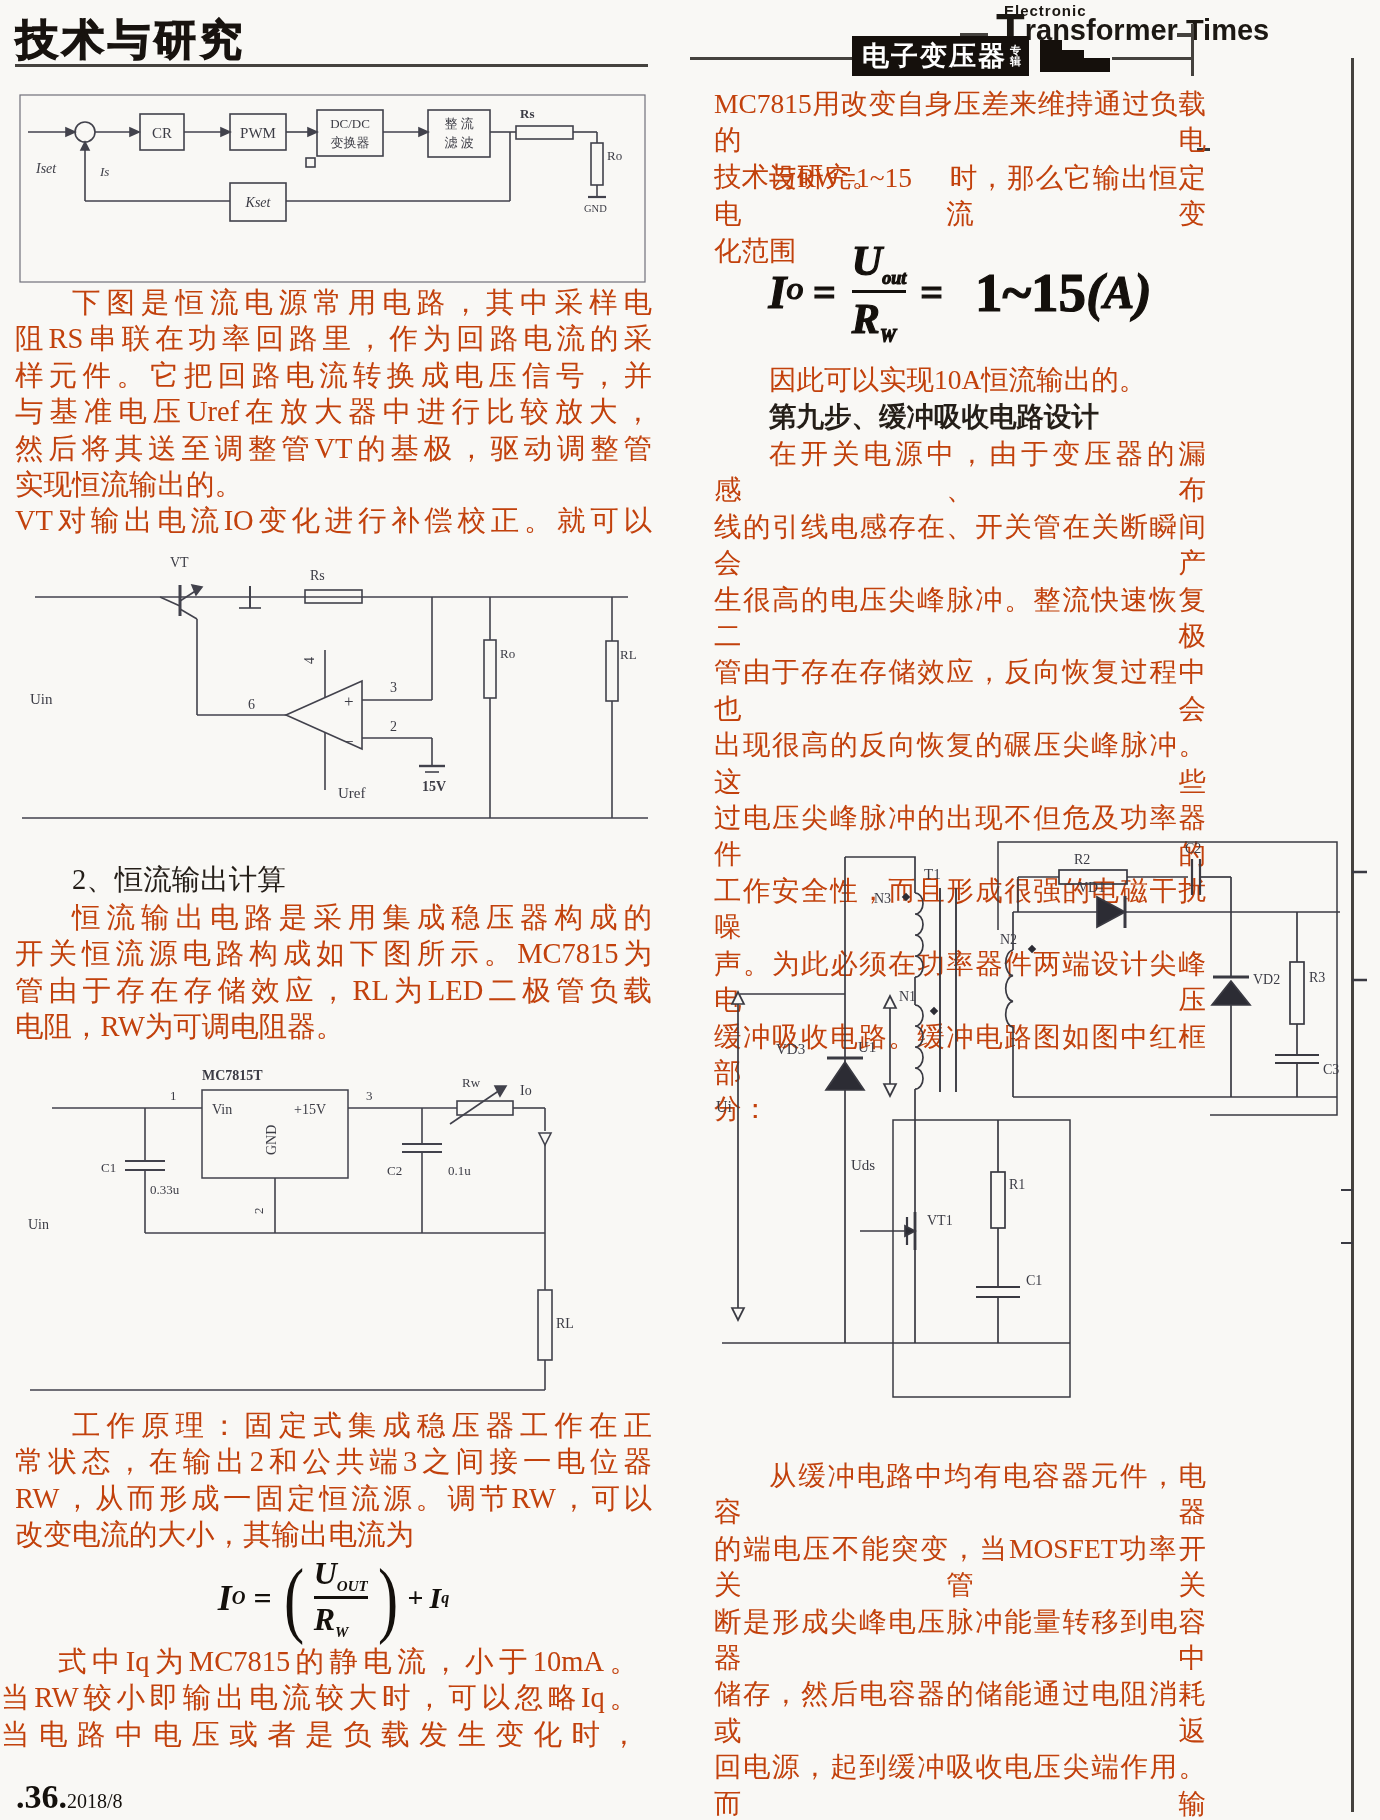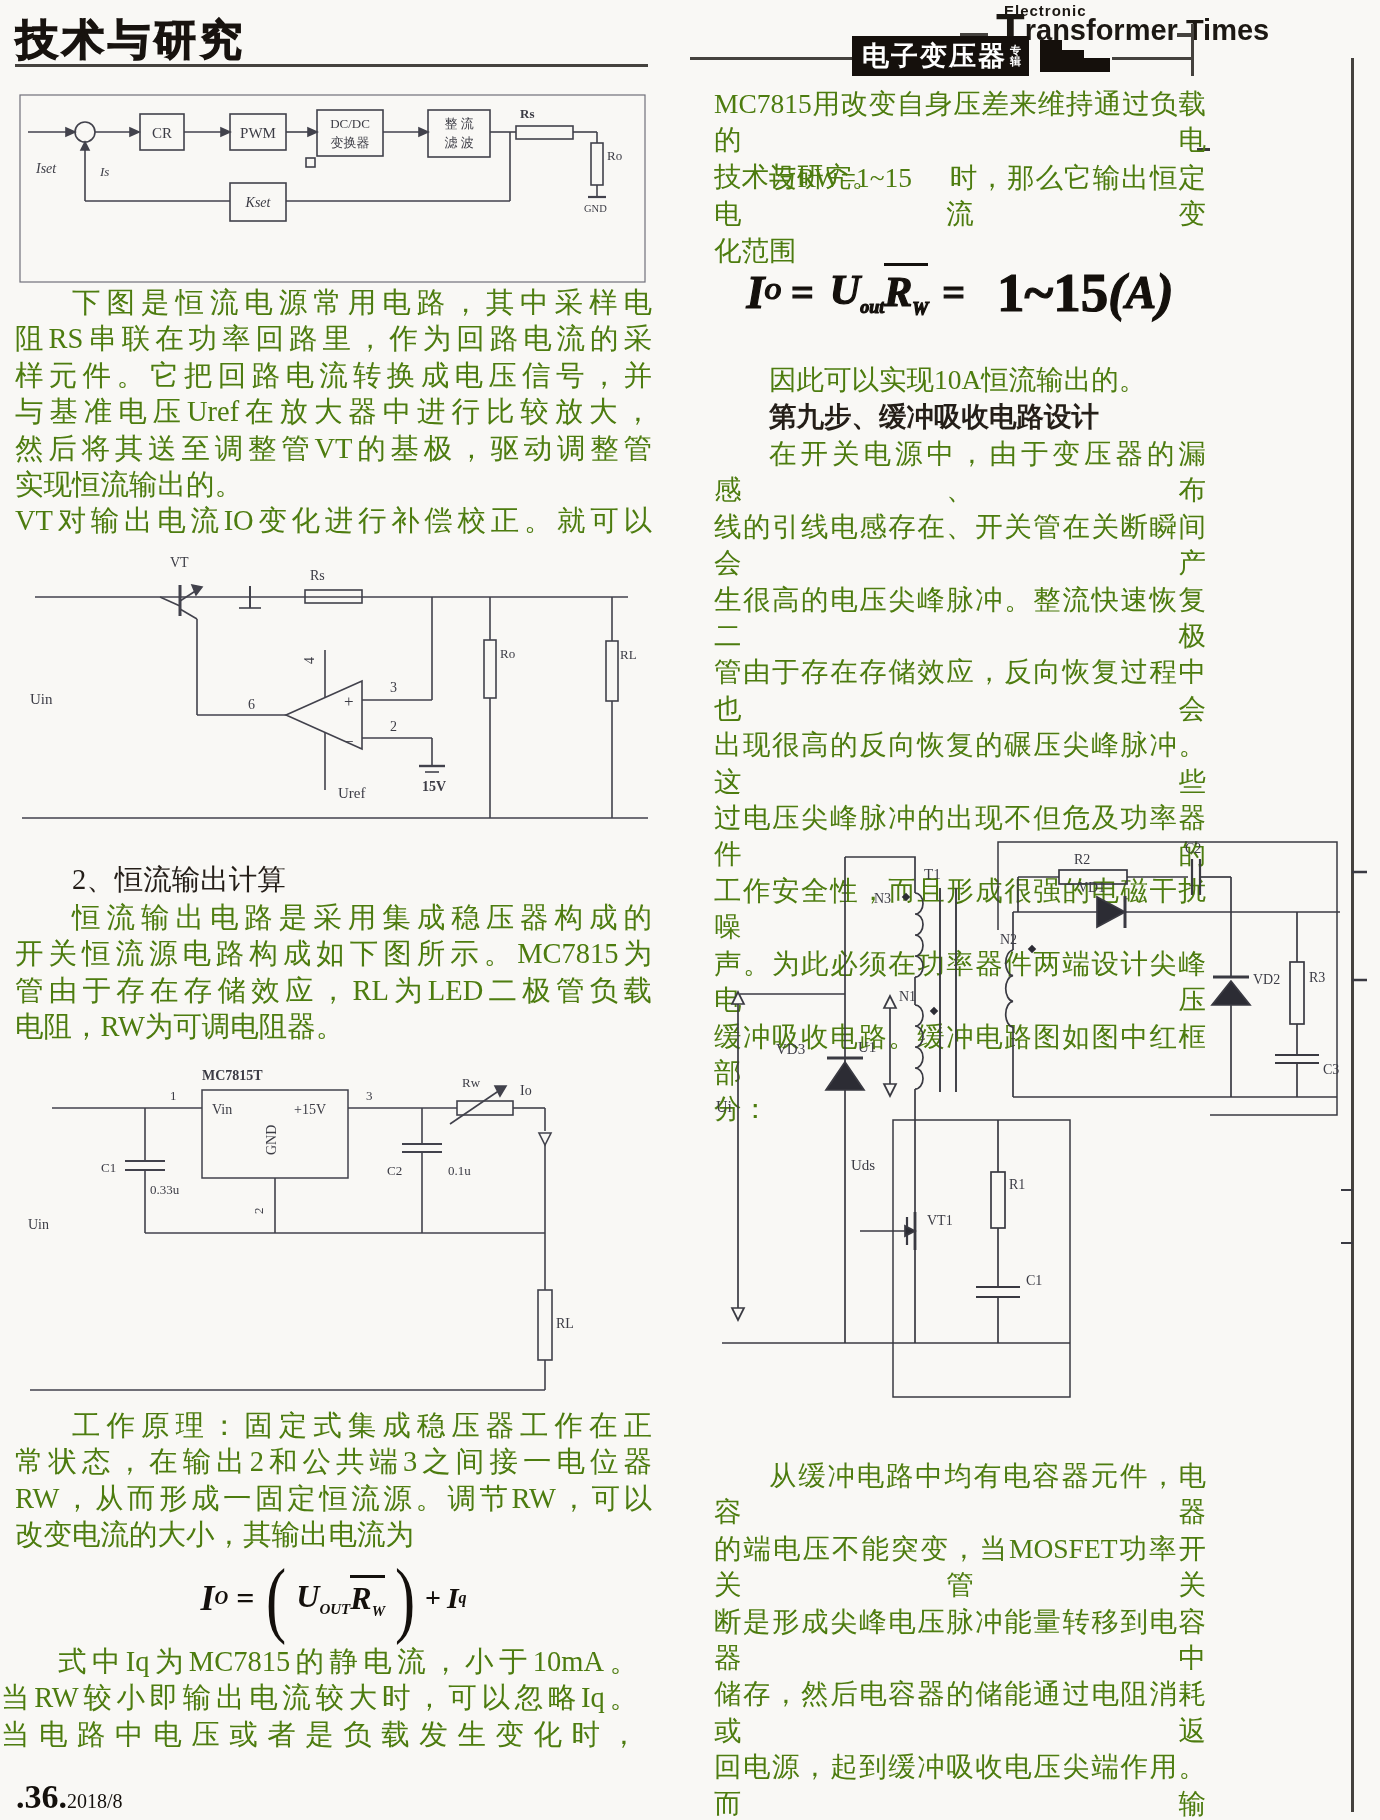"MC7815用改变自身压差来维持通过负载的电" .col-text { color: #4d7c0f -> #c2410c }
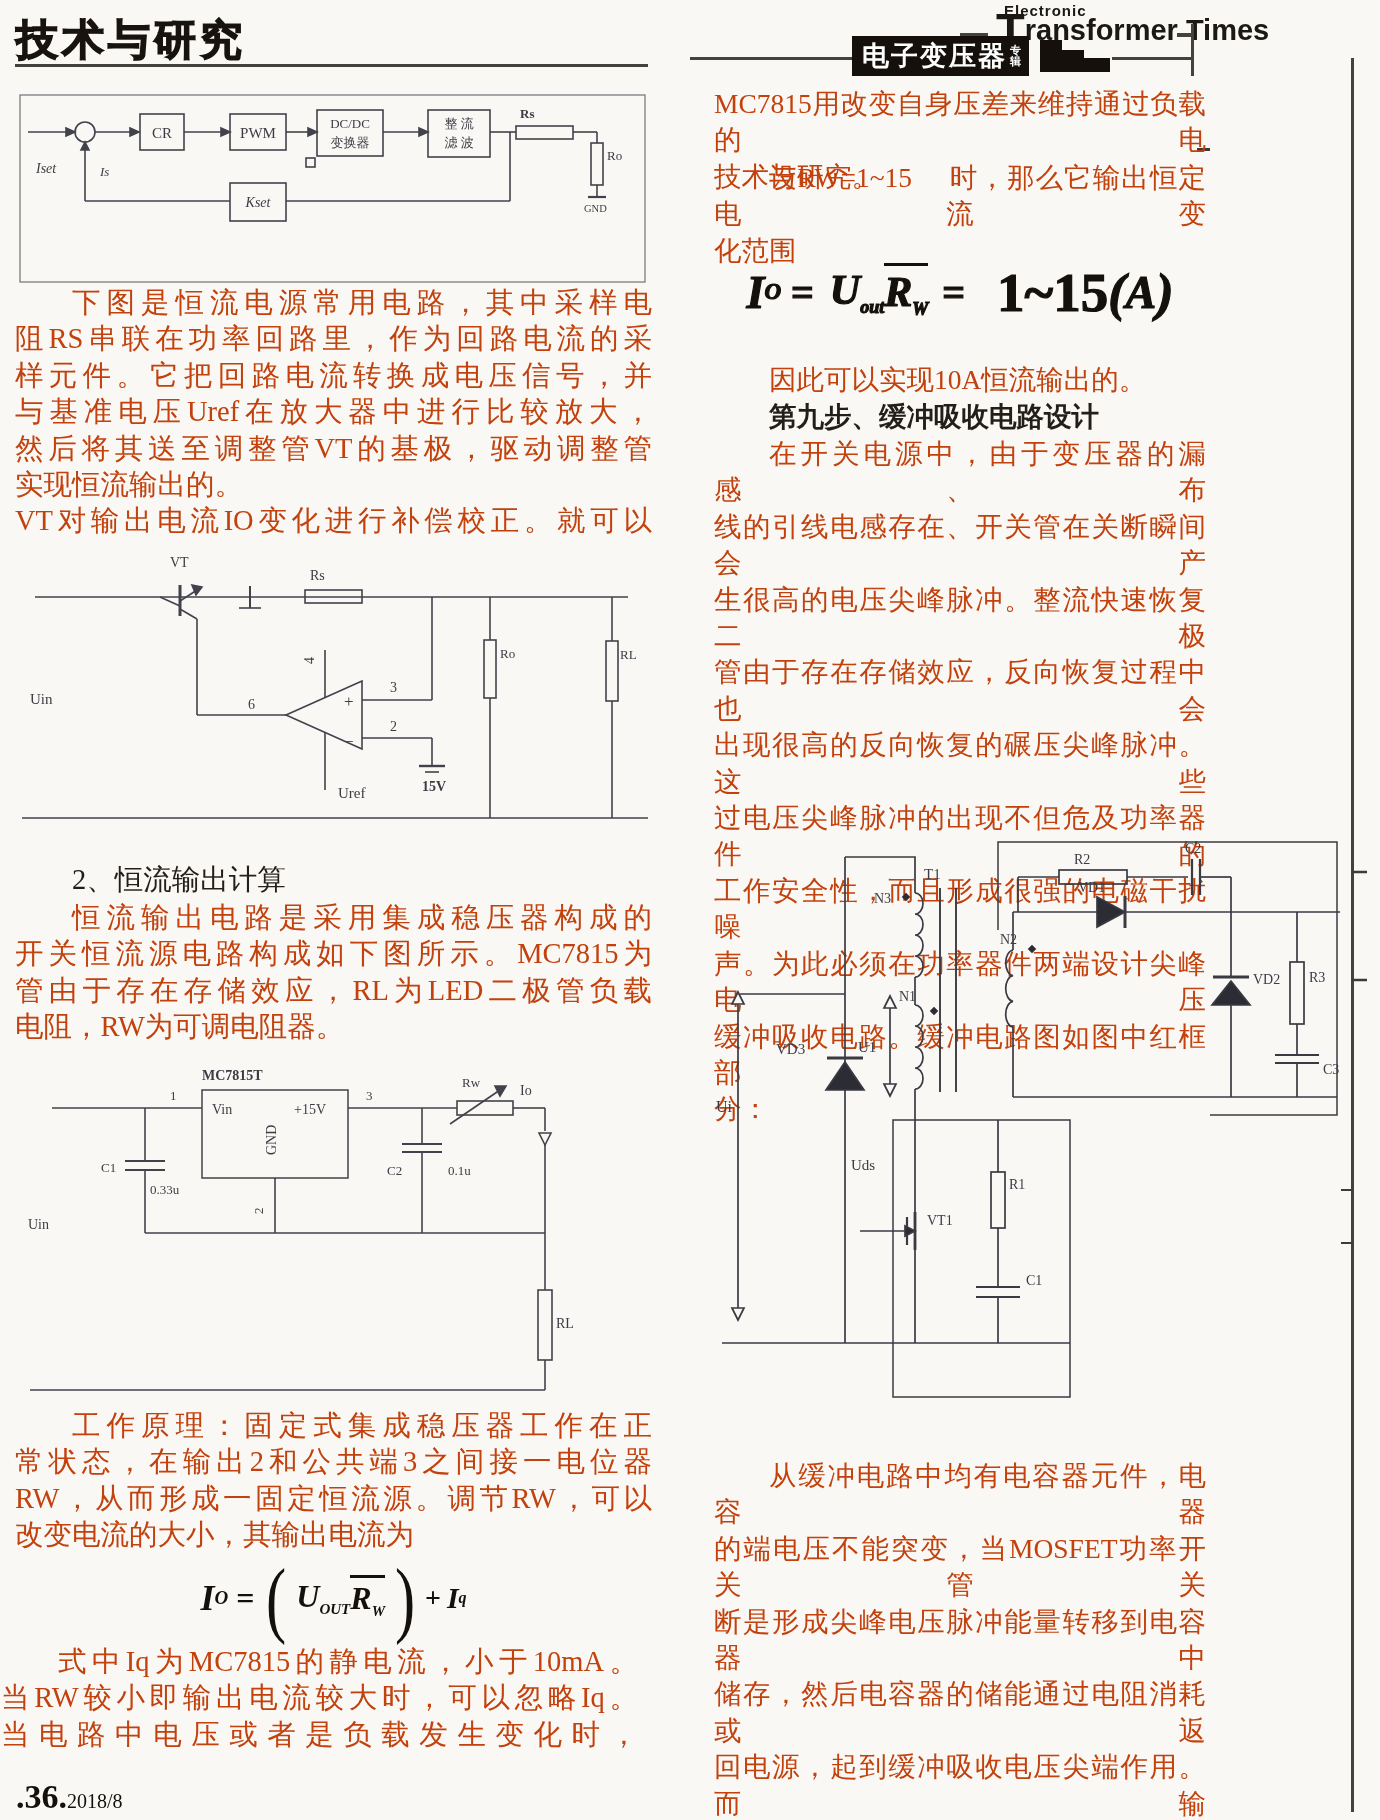"Uout" .frac { align-items: center -> none; flex-direction: none -> column }
